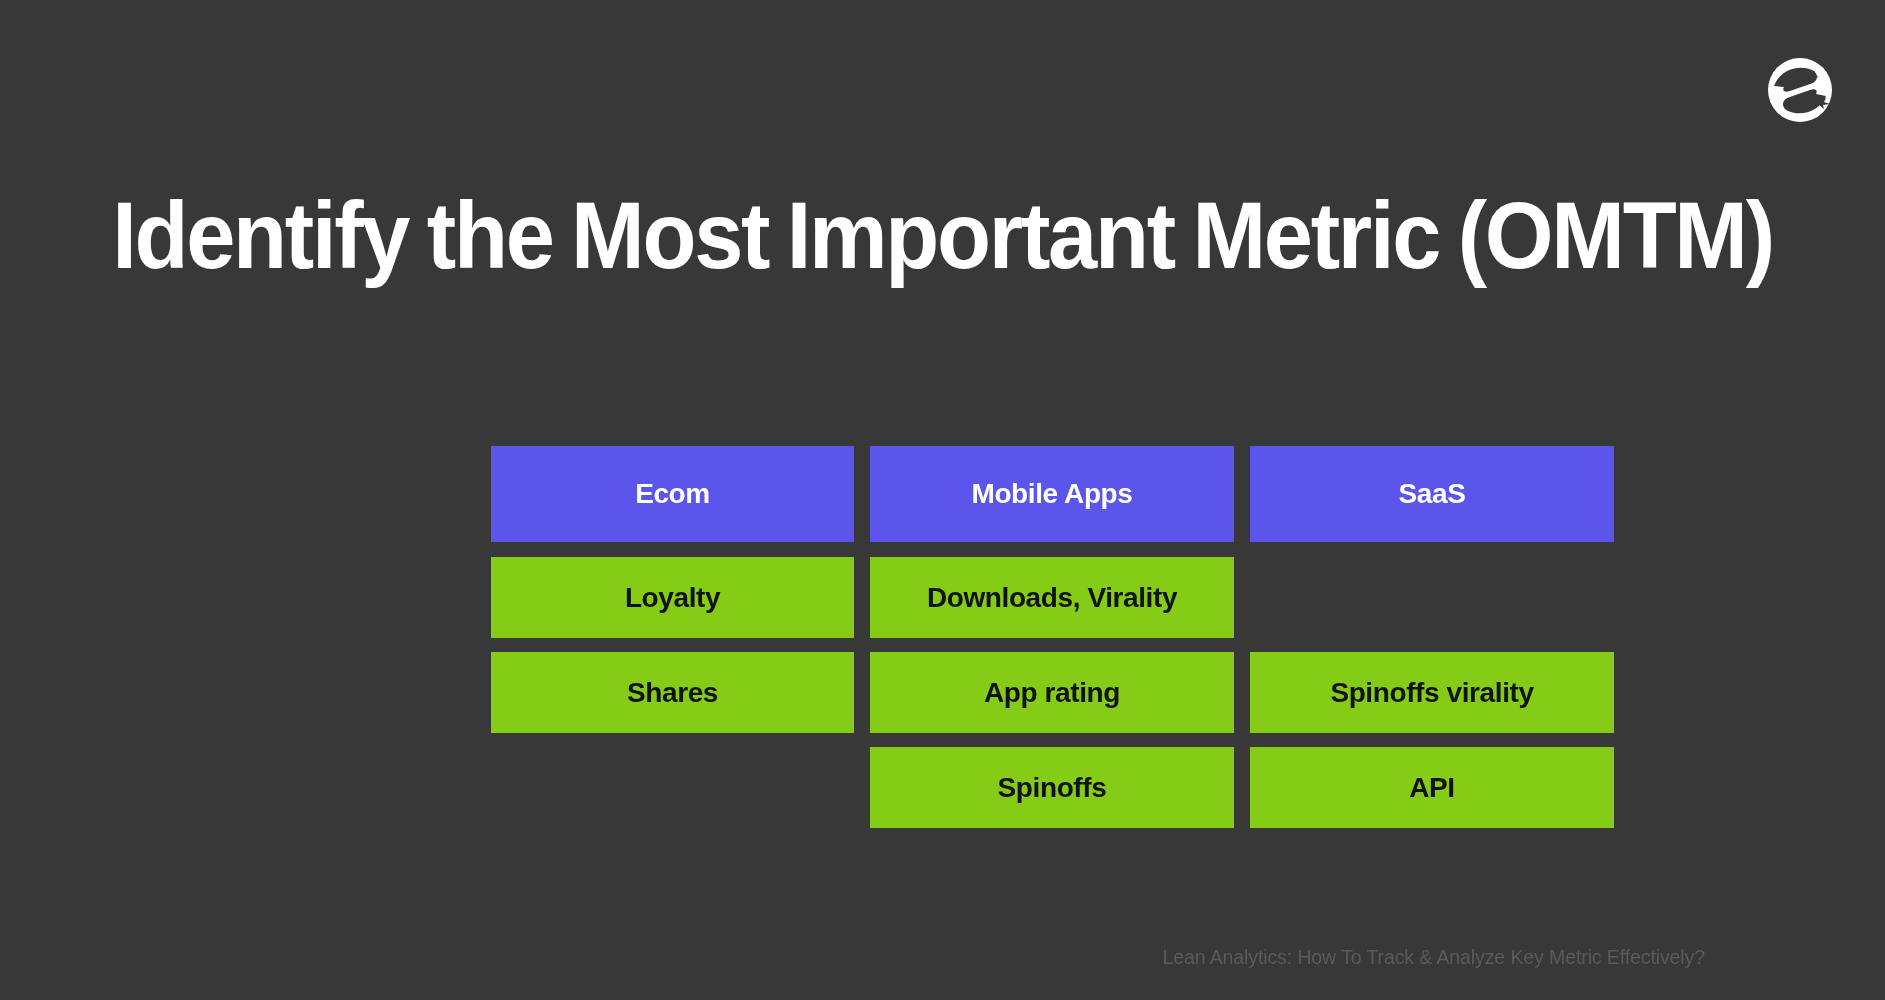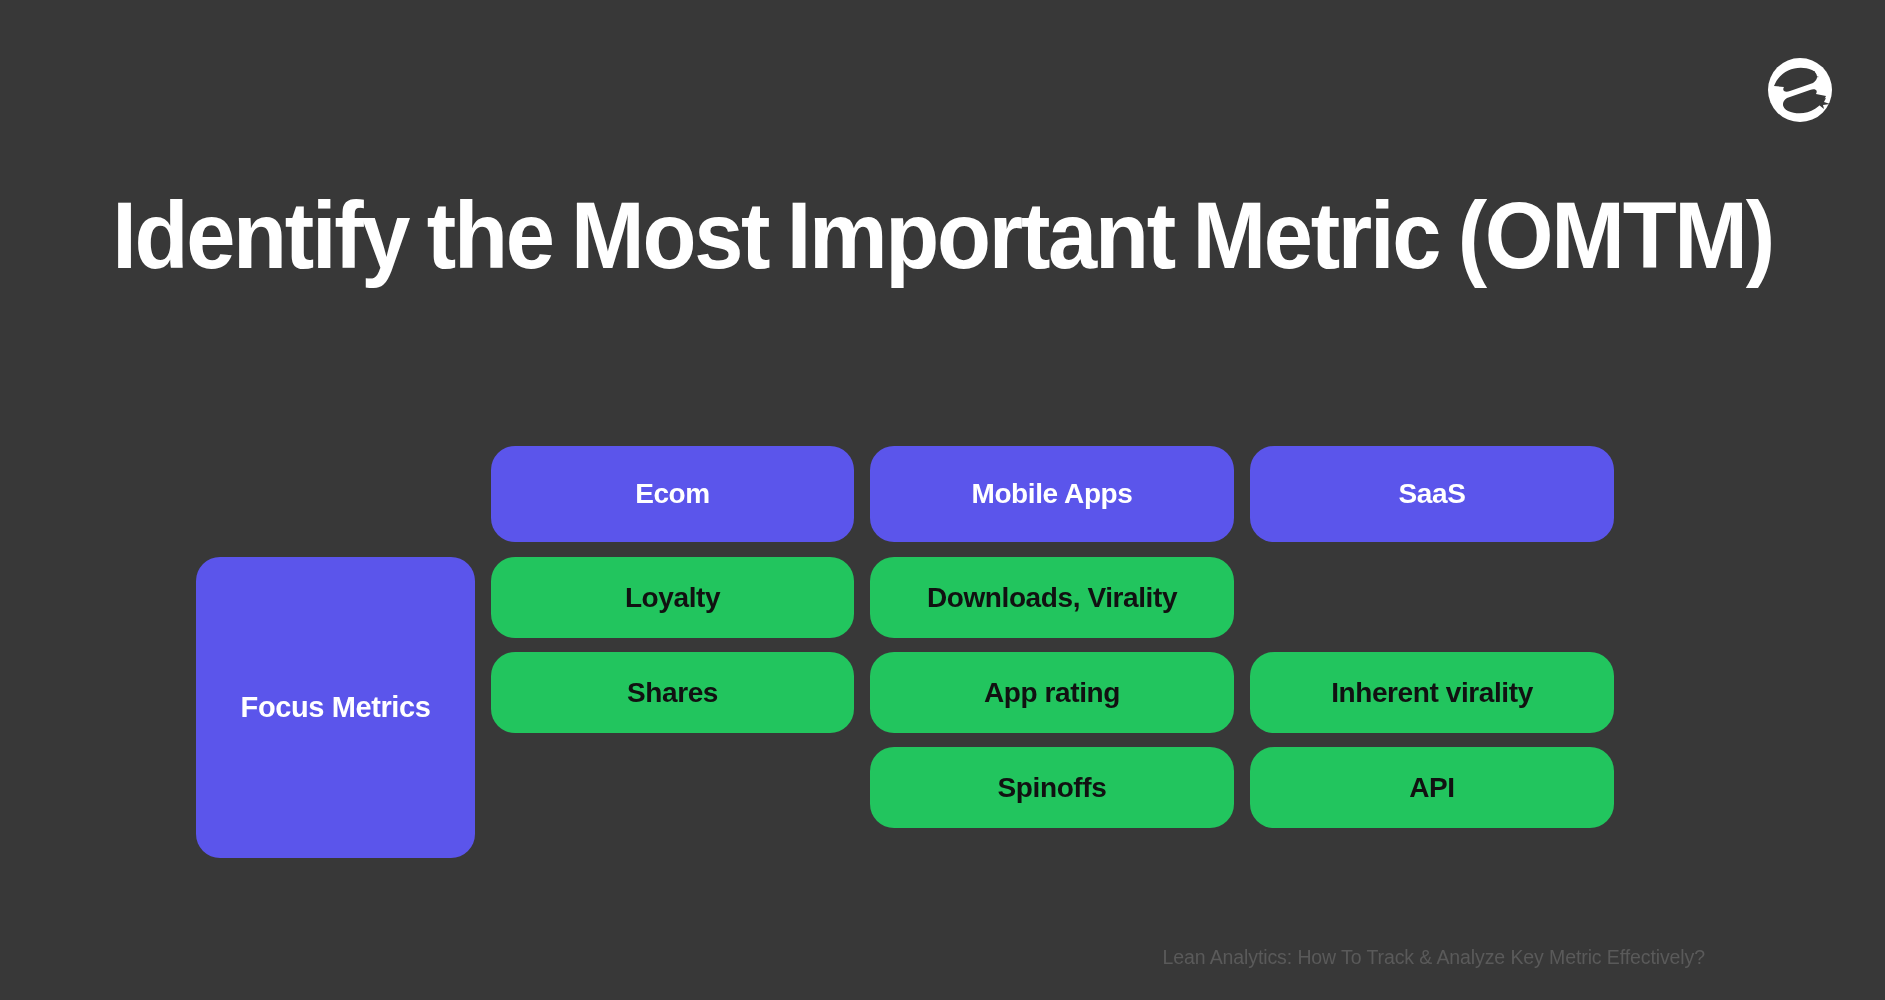"Ecom" .cell { border-radius: 24px -> none }
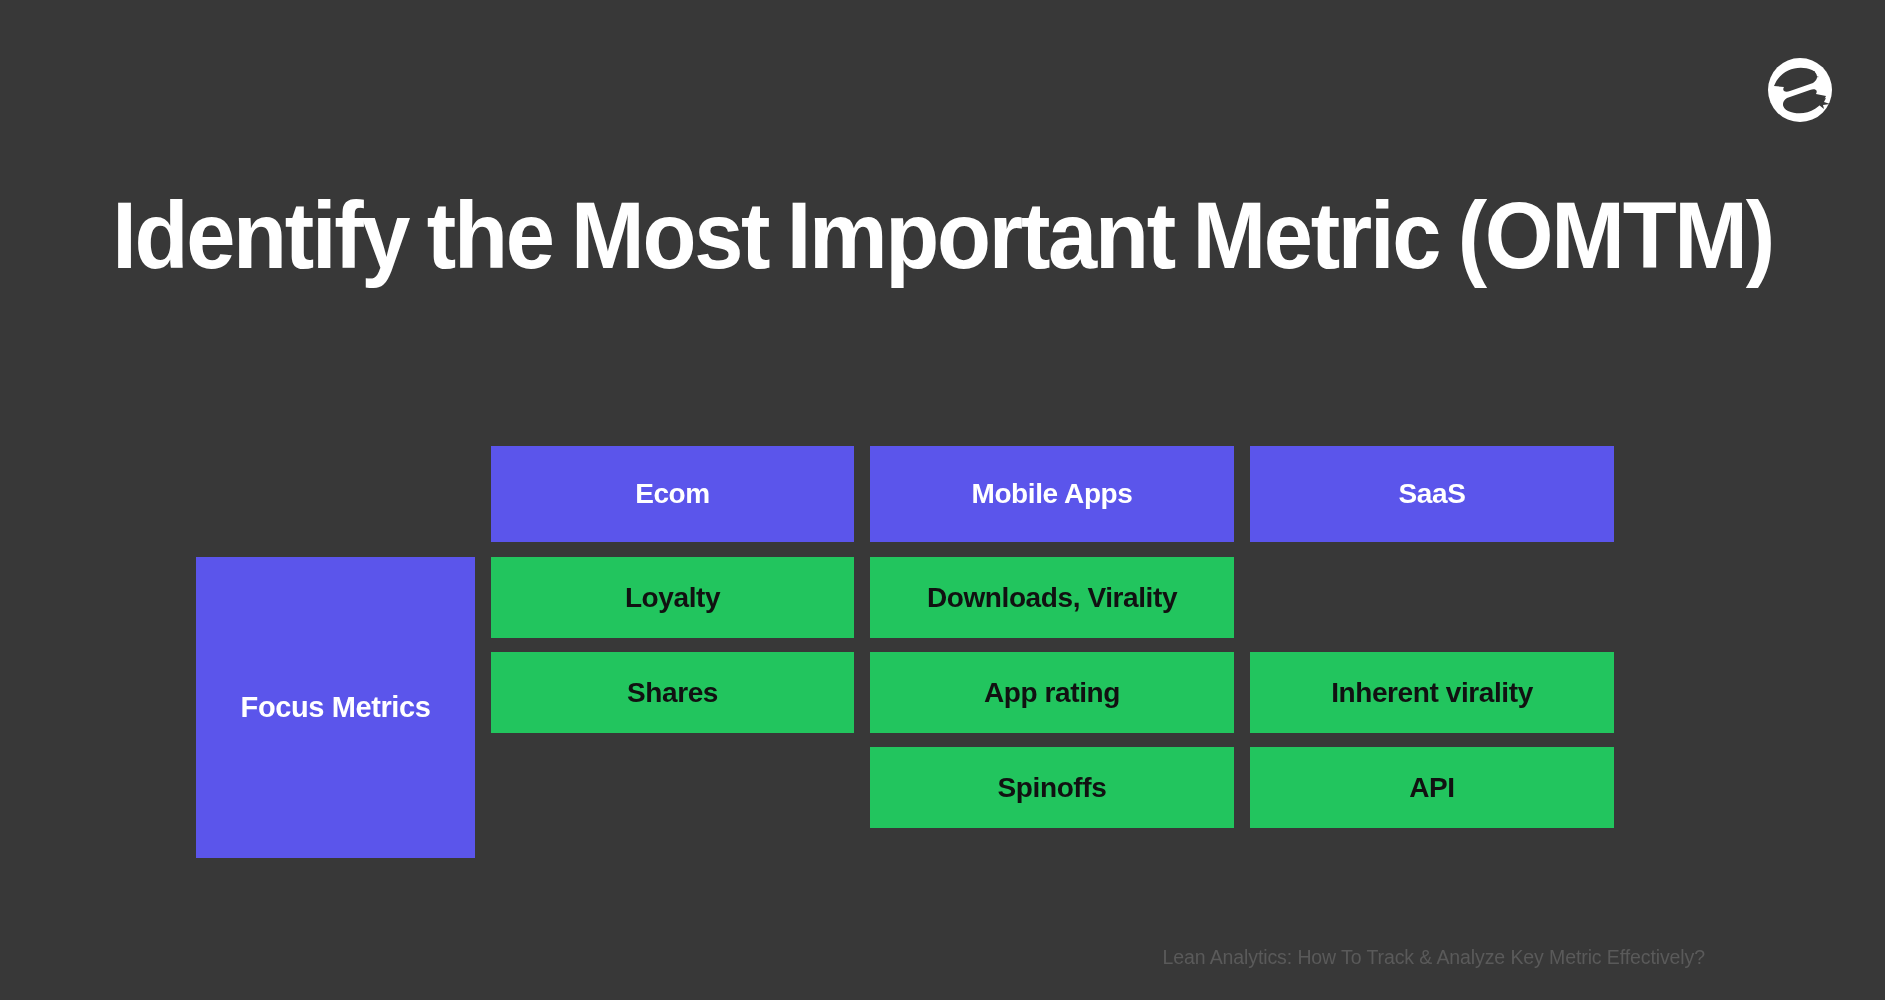"Loyalty" .cell-body { background: #22c55e -> #84cc16 }
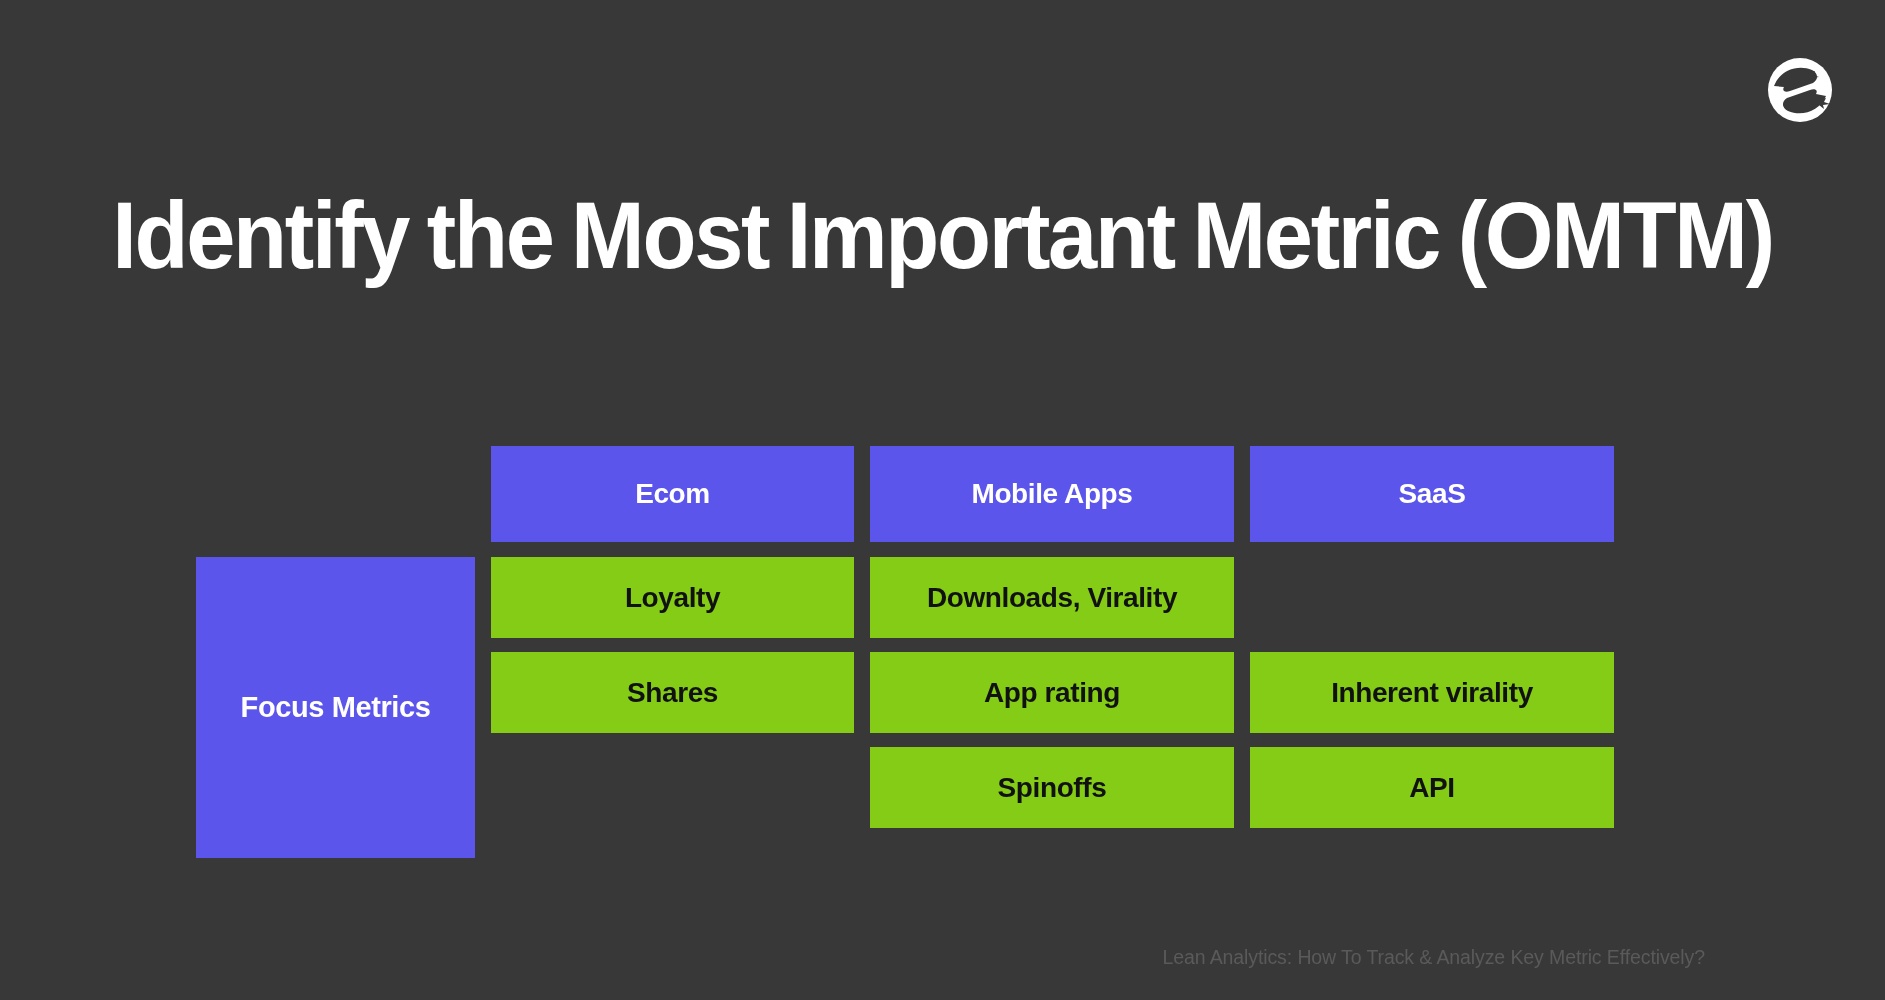"Focus Metrics" div.cell { html: <div>Focus Metrics</div> -> none }
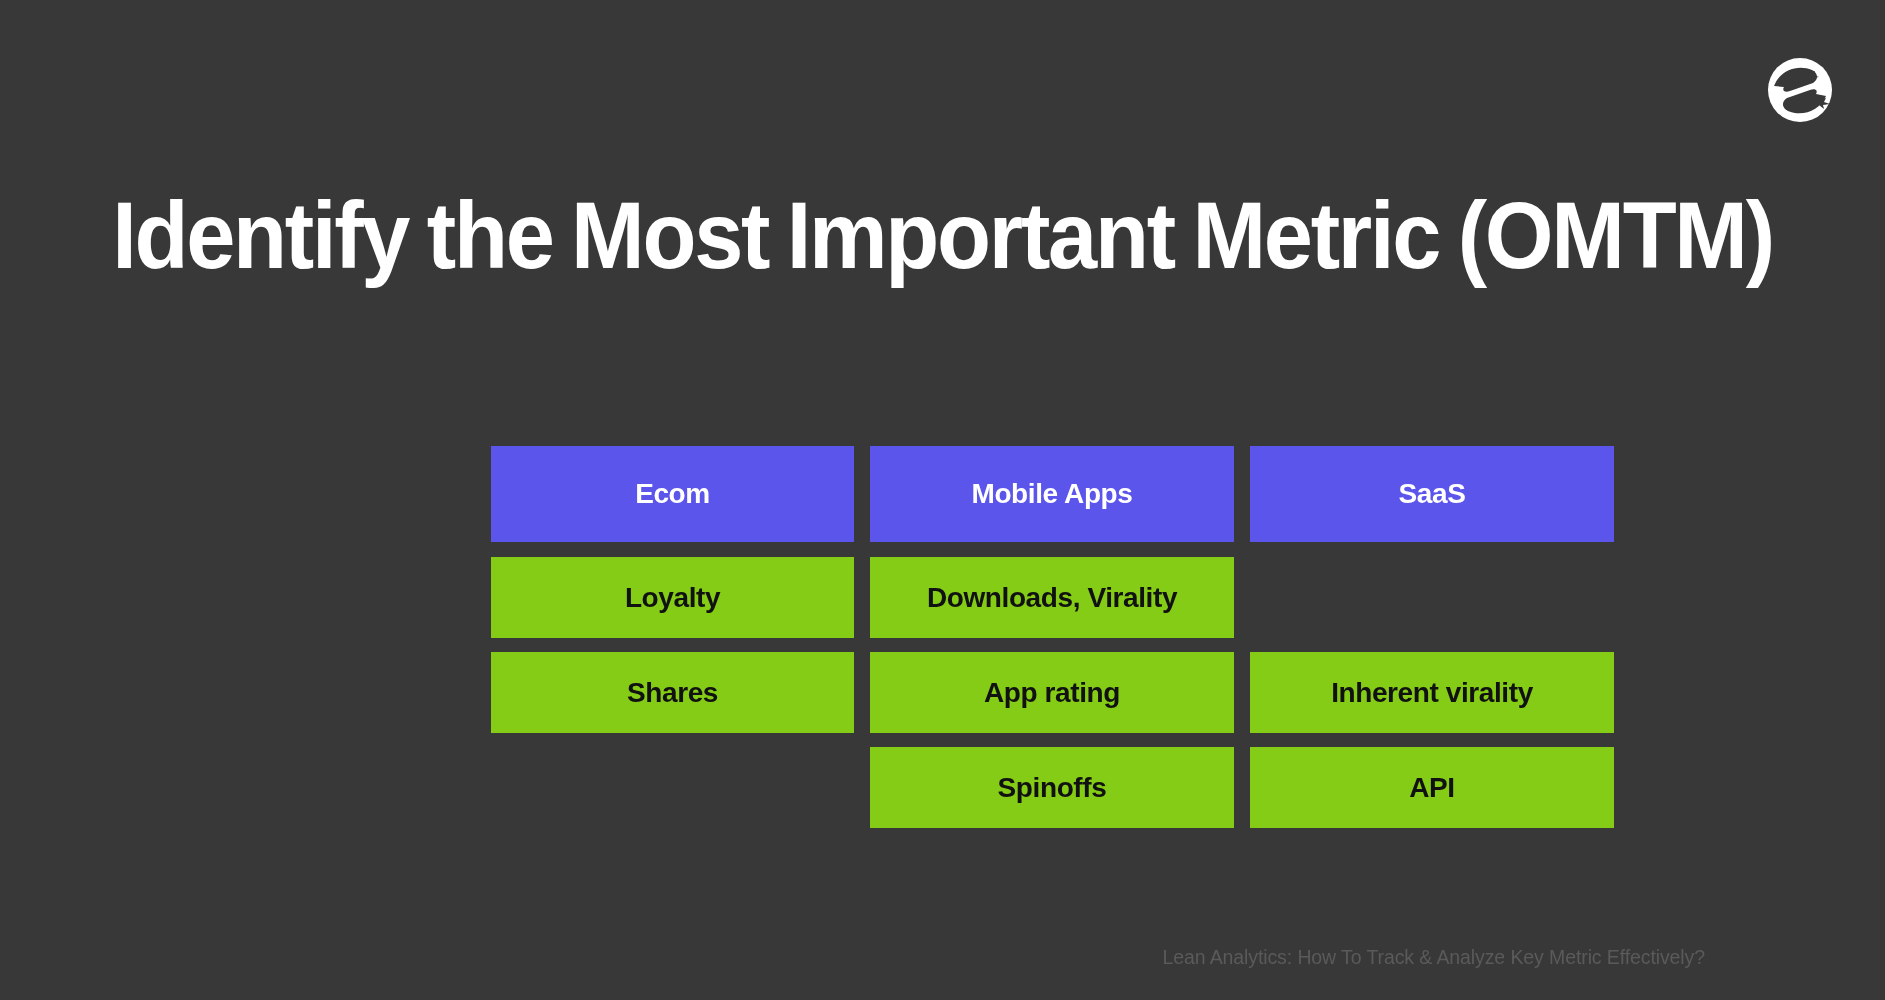"Inherent virality" div.cell { text: Inherent -> Spinoffs }
